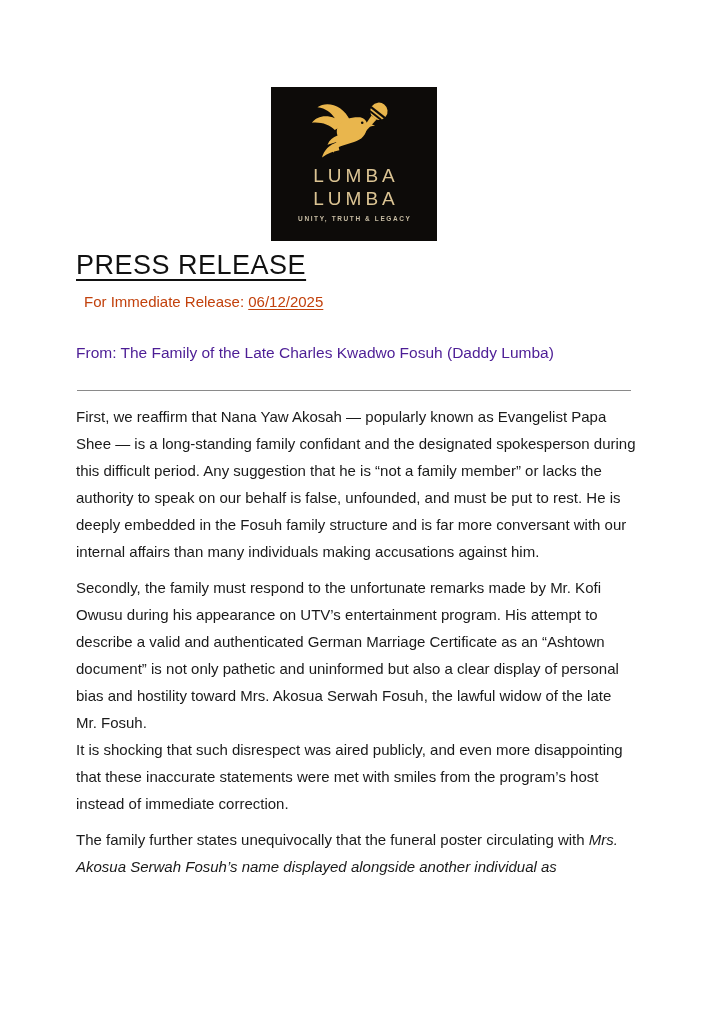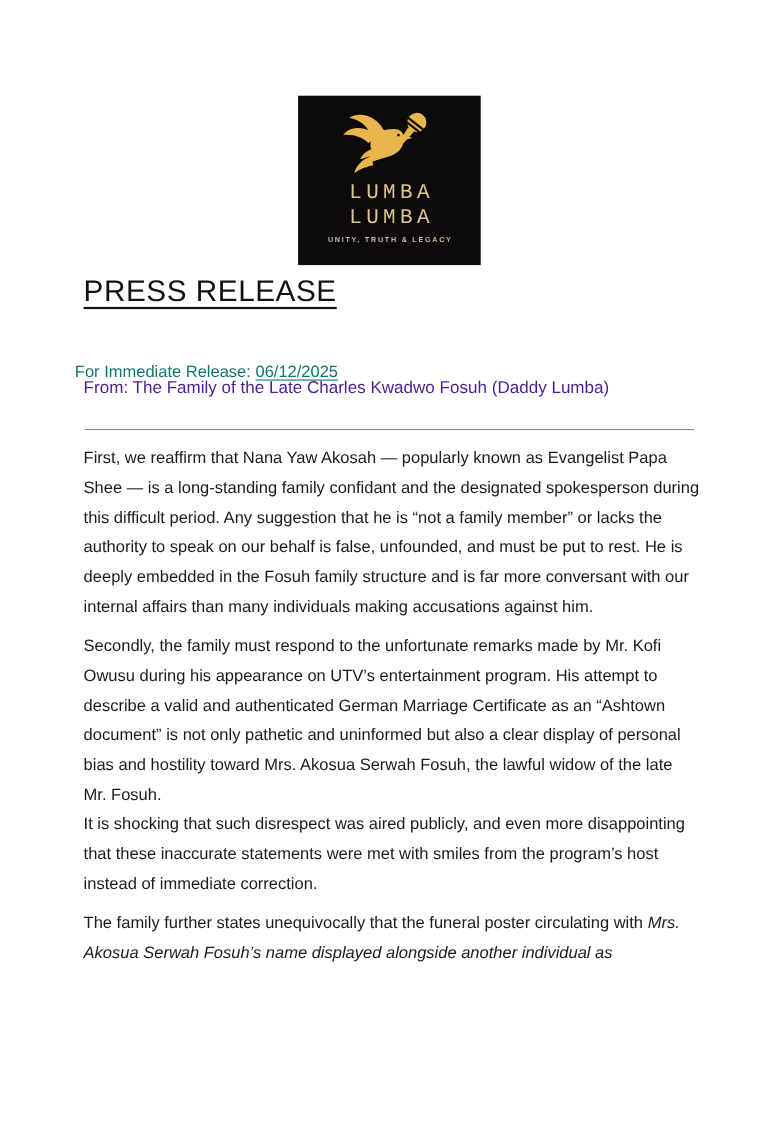"LUMBA" .logo-word { font-family: Liberation Mono, monospace -> Liberation Sans, sans-serif }
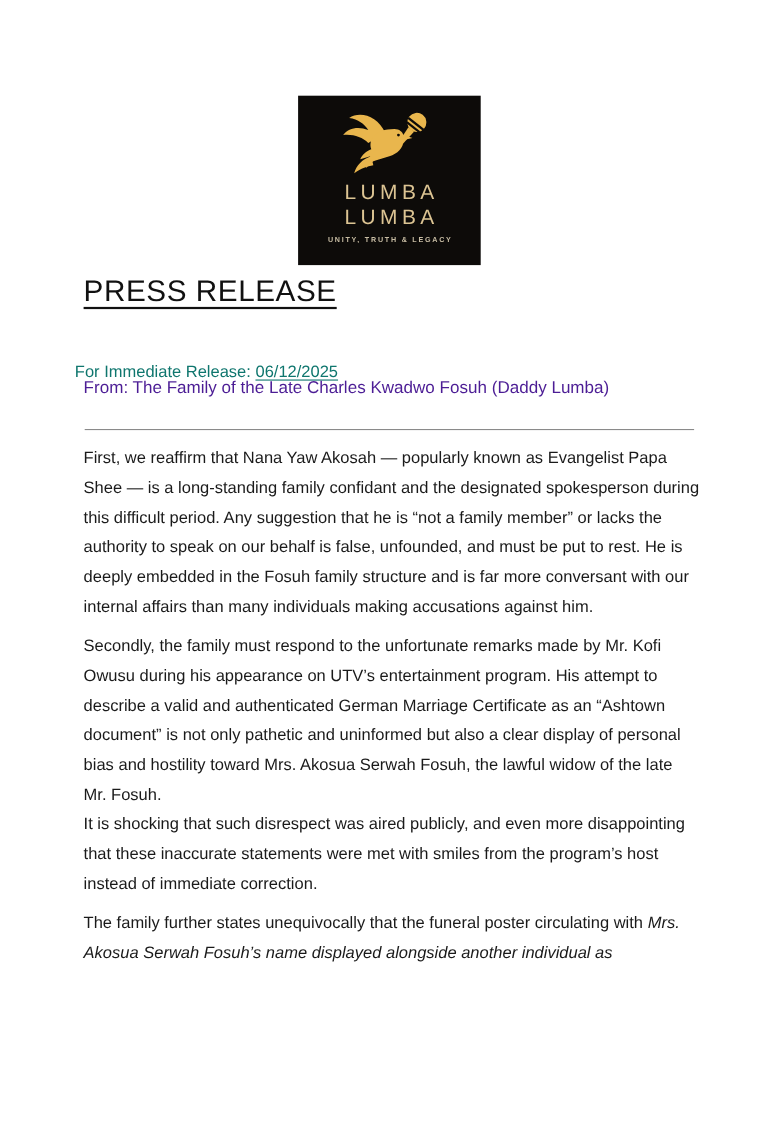"For Immediate Release: 06/12/2025" .release-line { color: #0f766e -> #c2410c; left: 68px -> 84px; margin-top: 37px -> none }
